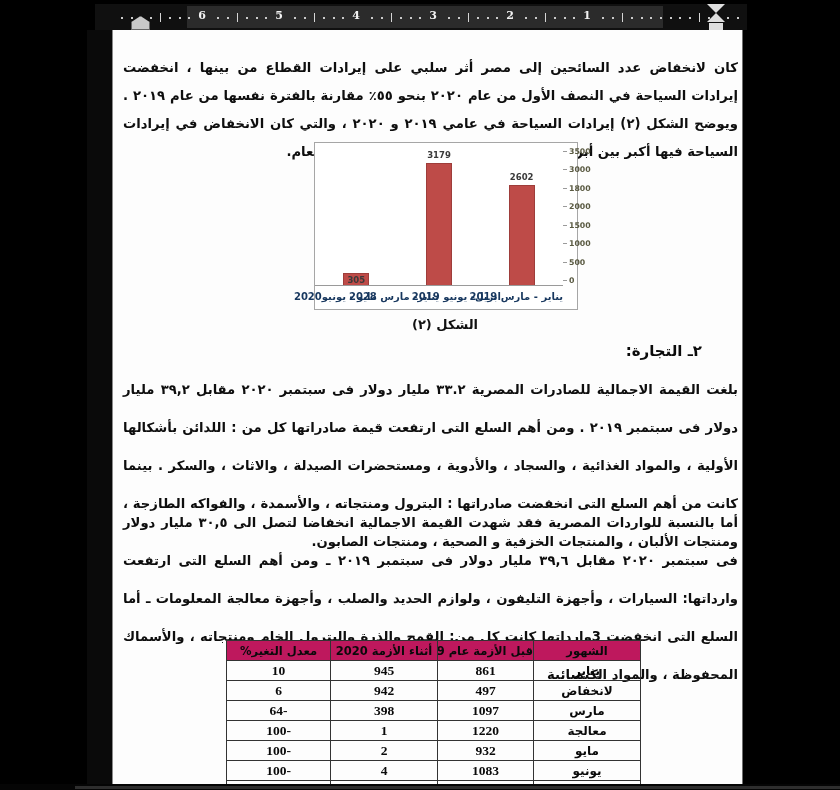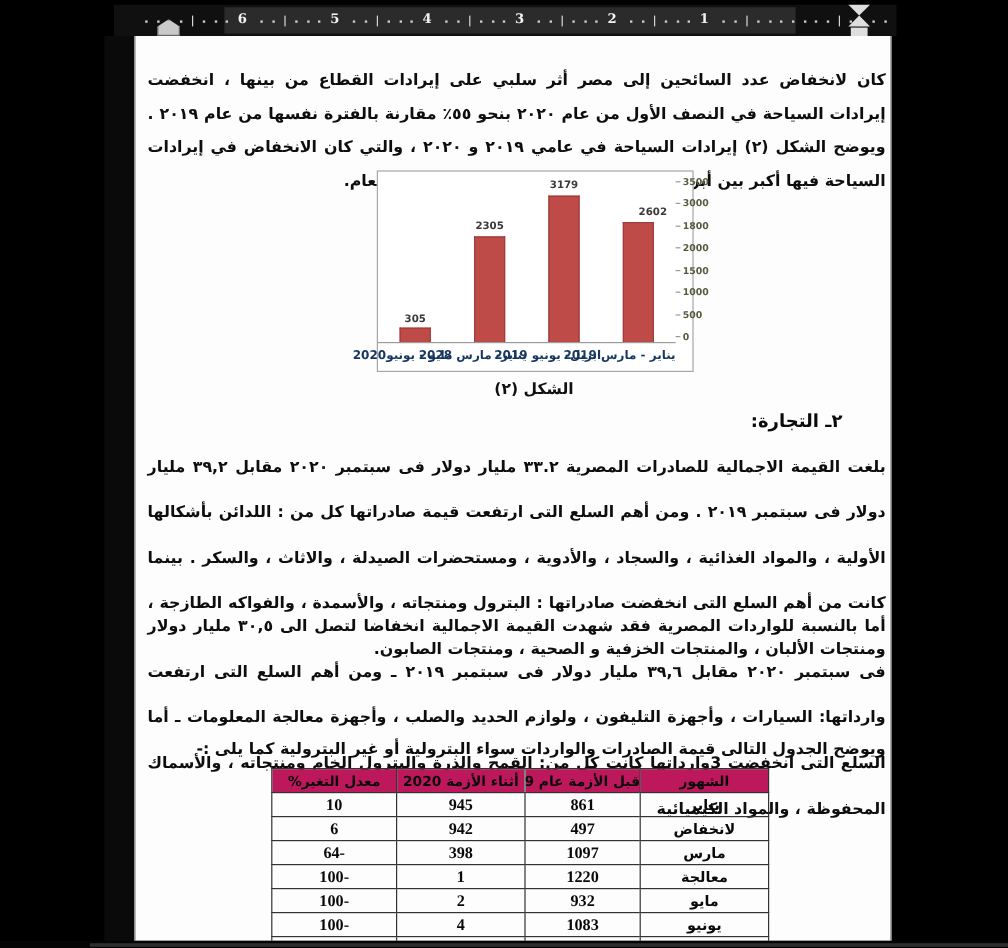"2602" div.bar-value { margin-left: 12px -> none }
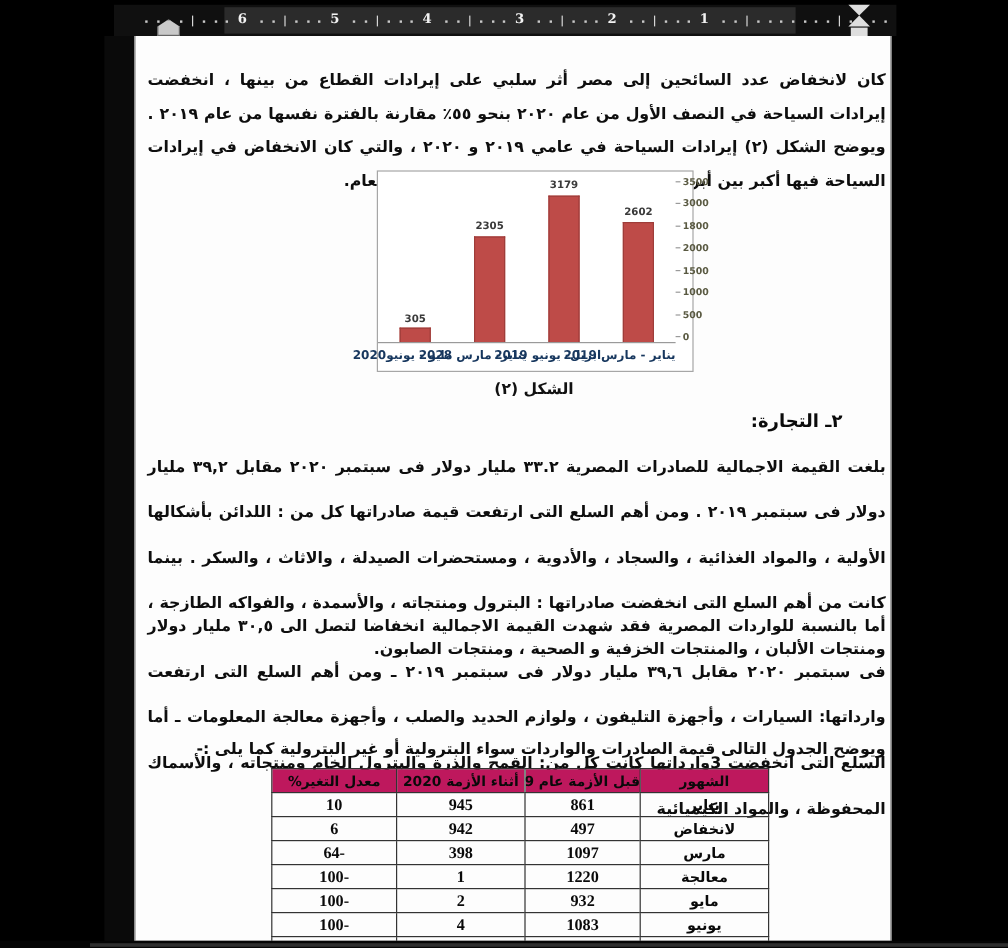"2305" div.bar-slot { html: <div> <div></div> <div>2305</div> </div> -> none }
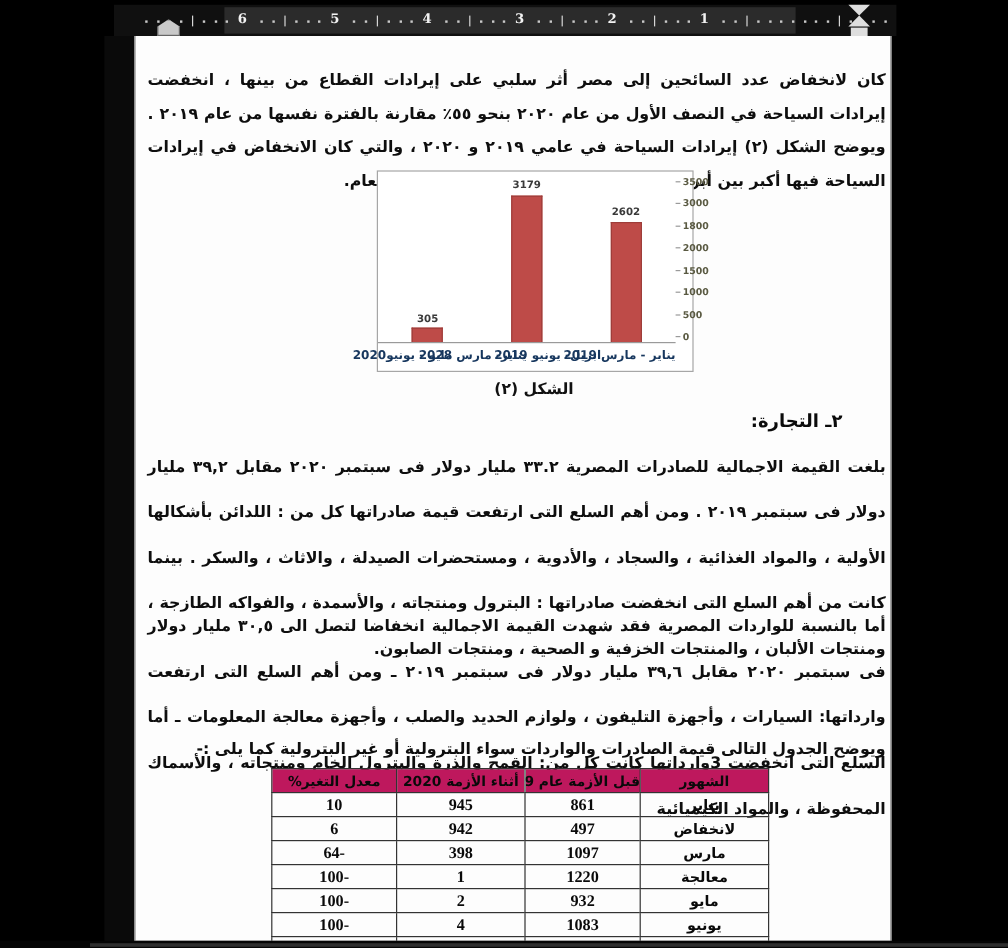"305" div.bar-value { bottom: 14px -> 0 }
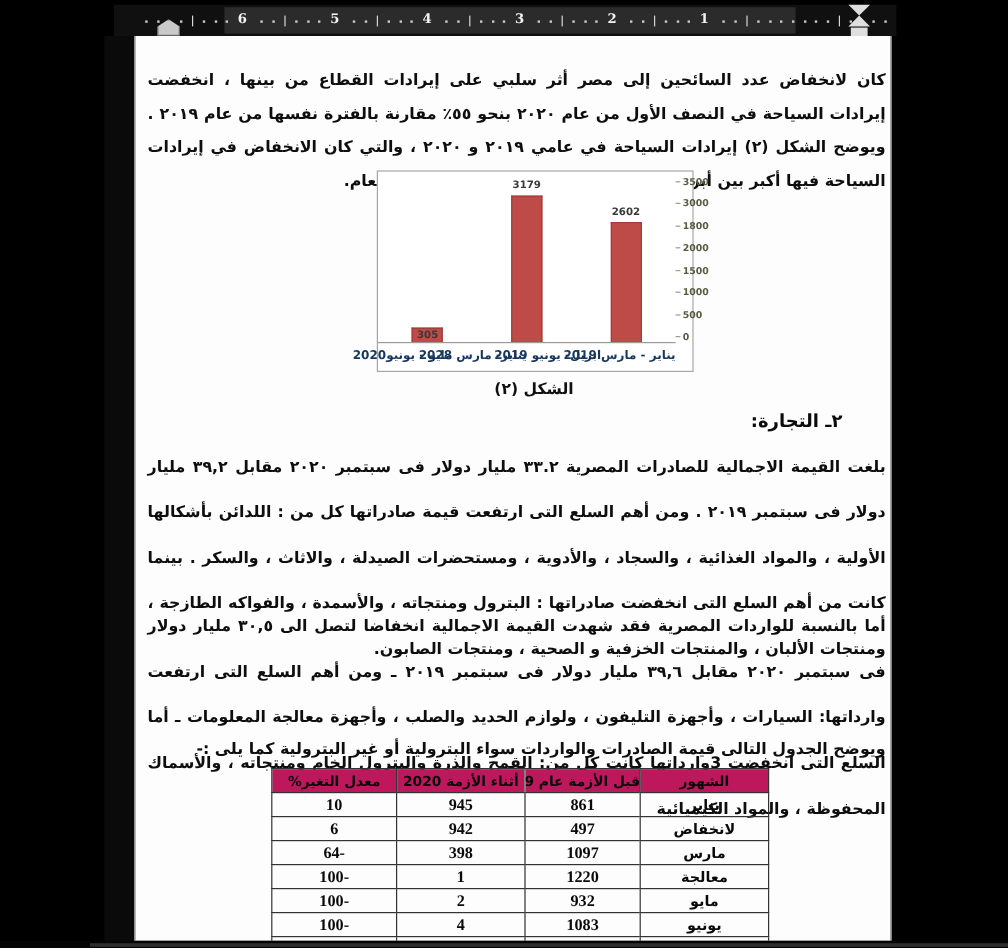"ويوضح الجدول التالى قيمة الصادرات" div.para { html: <div>ويوضح الجدول التالى قيمة الصادرات والواردات سواء البترولية أو غير البترولية كما يلى :-</div> -> none }
